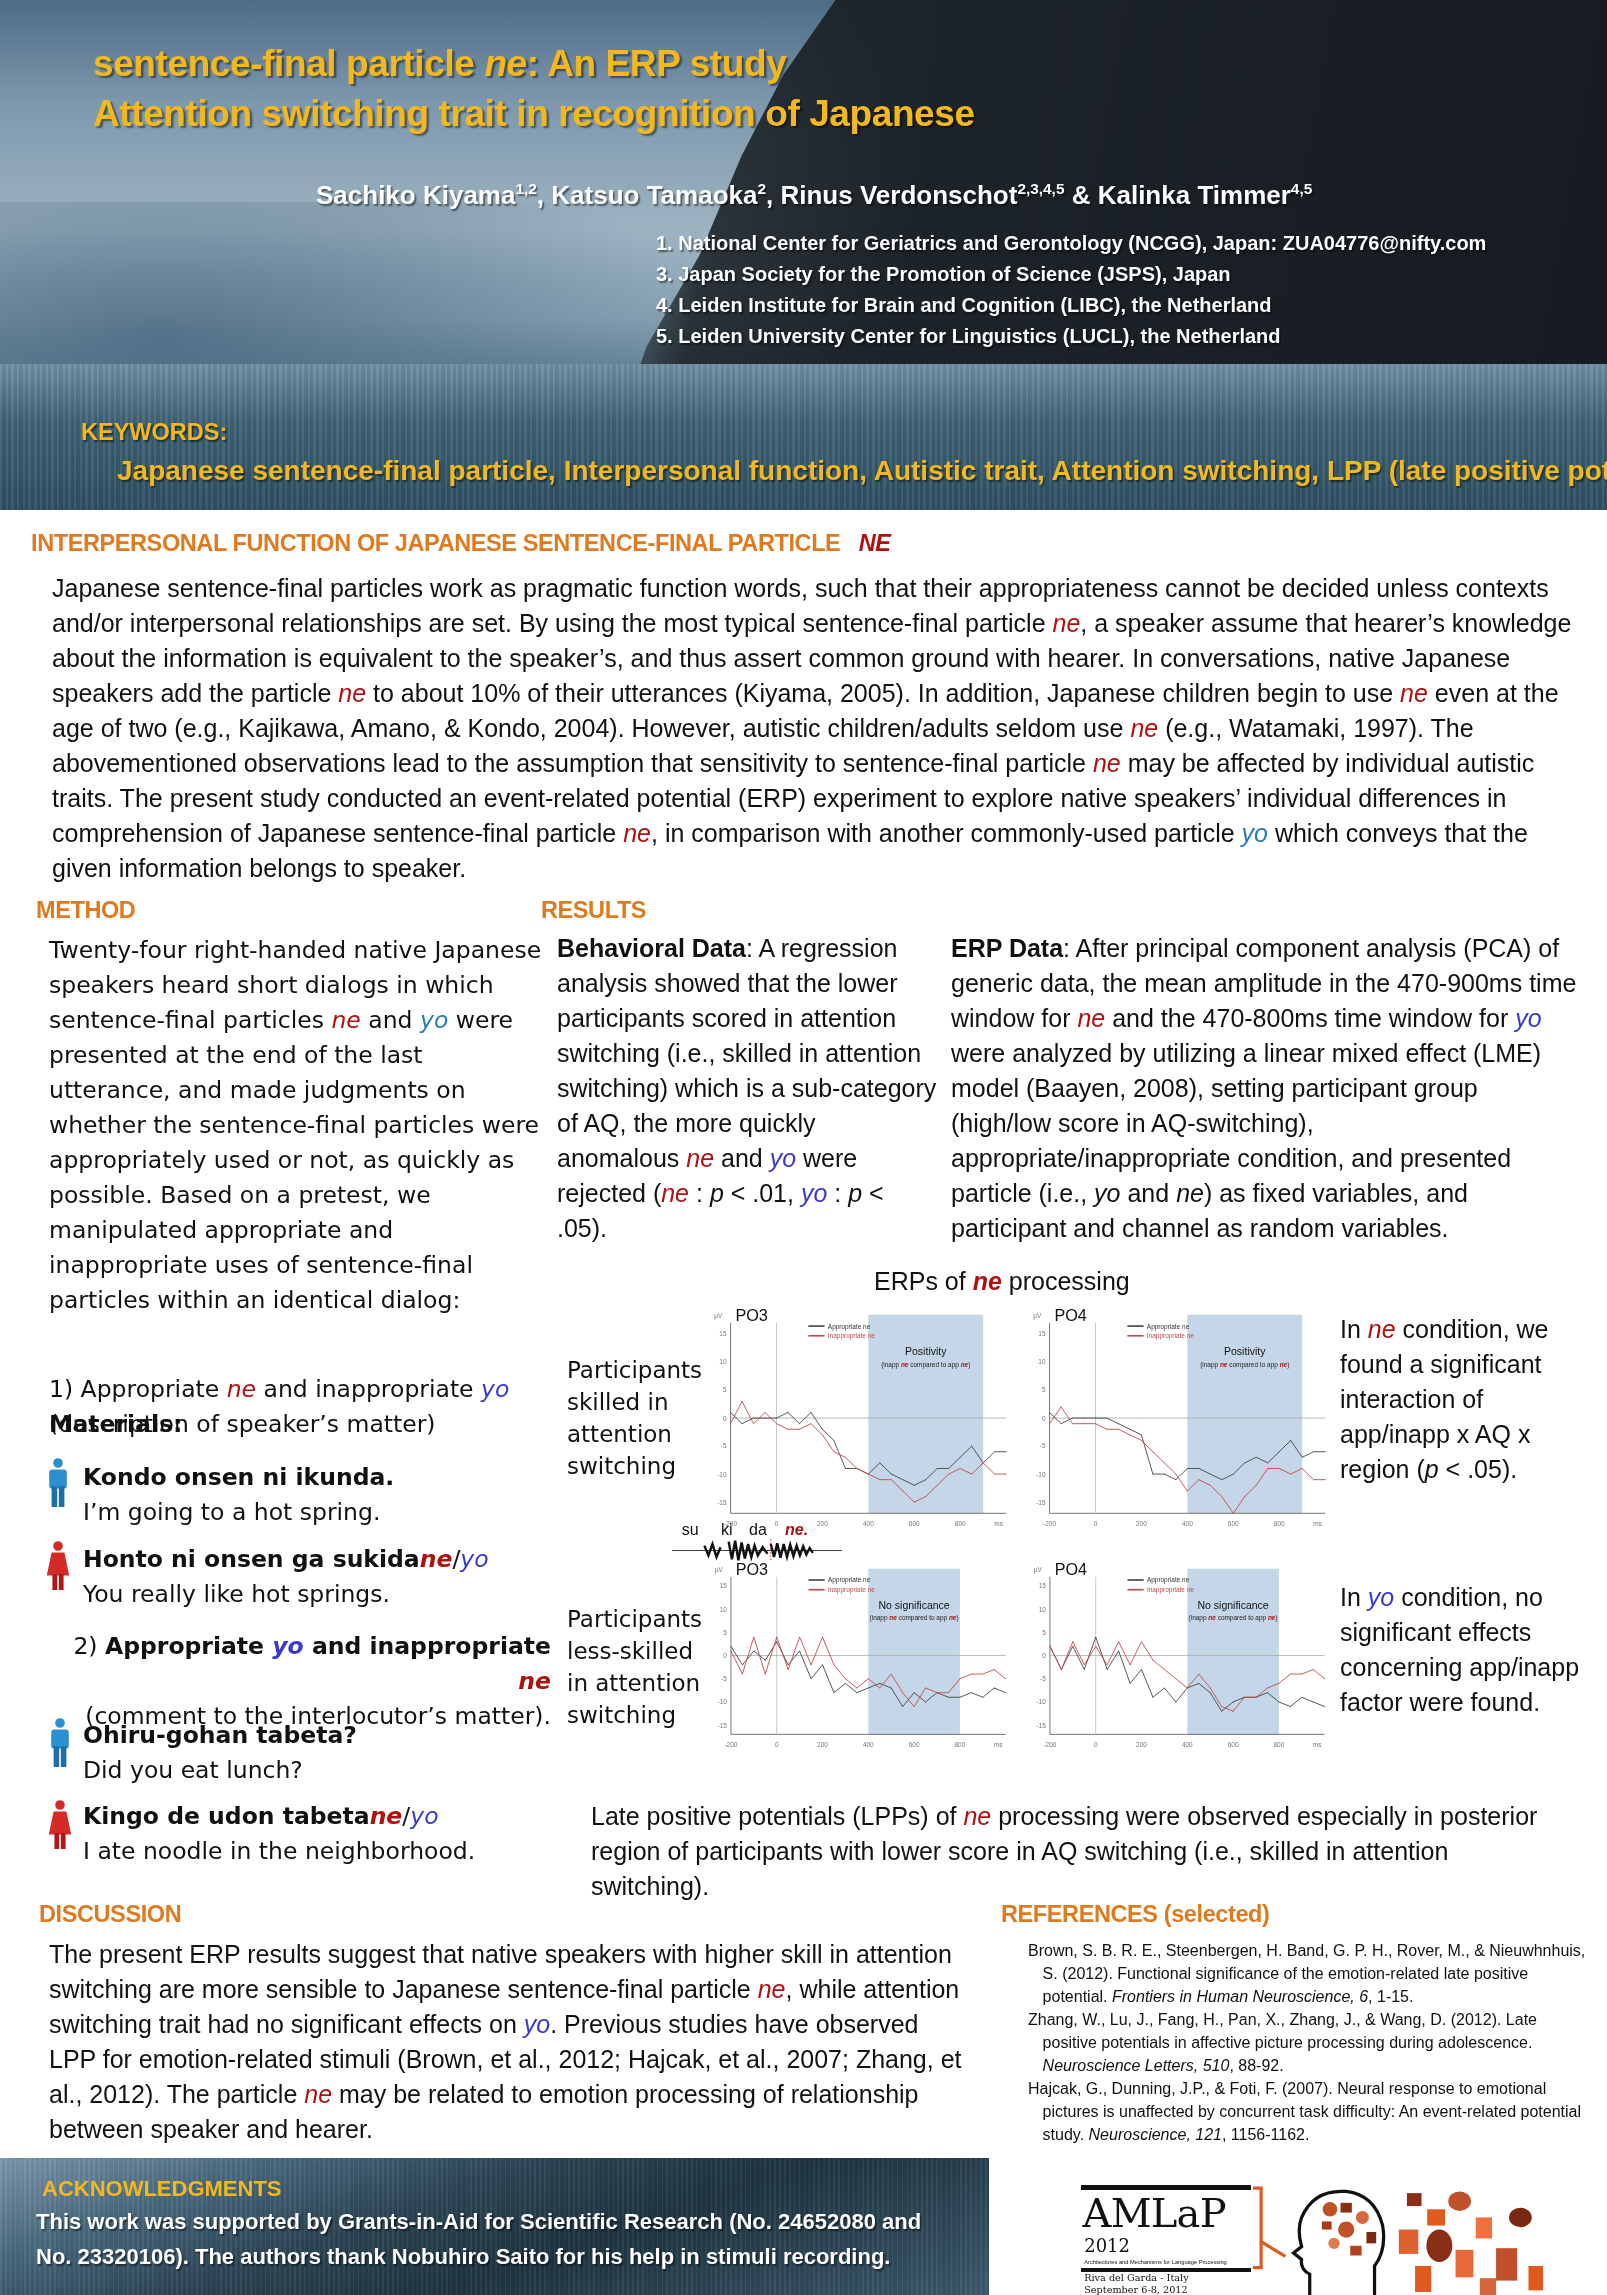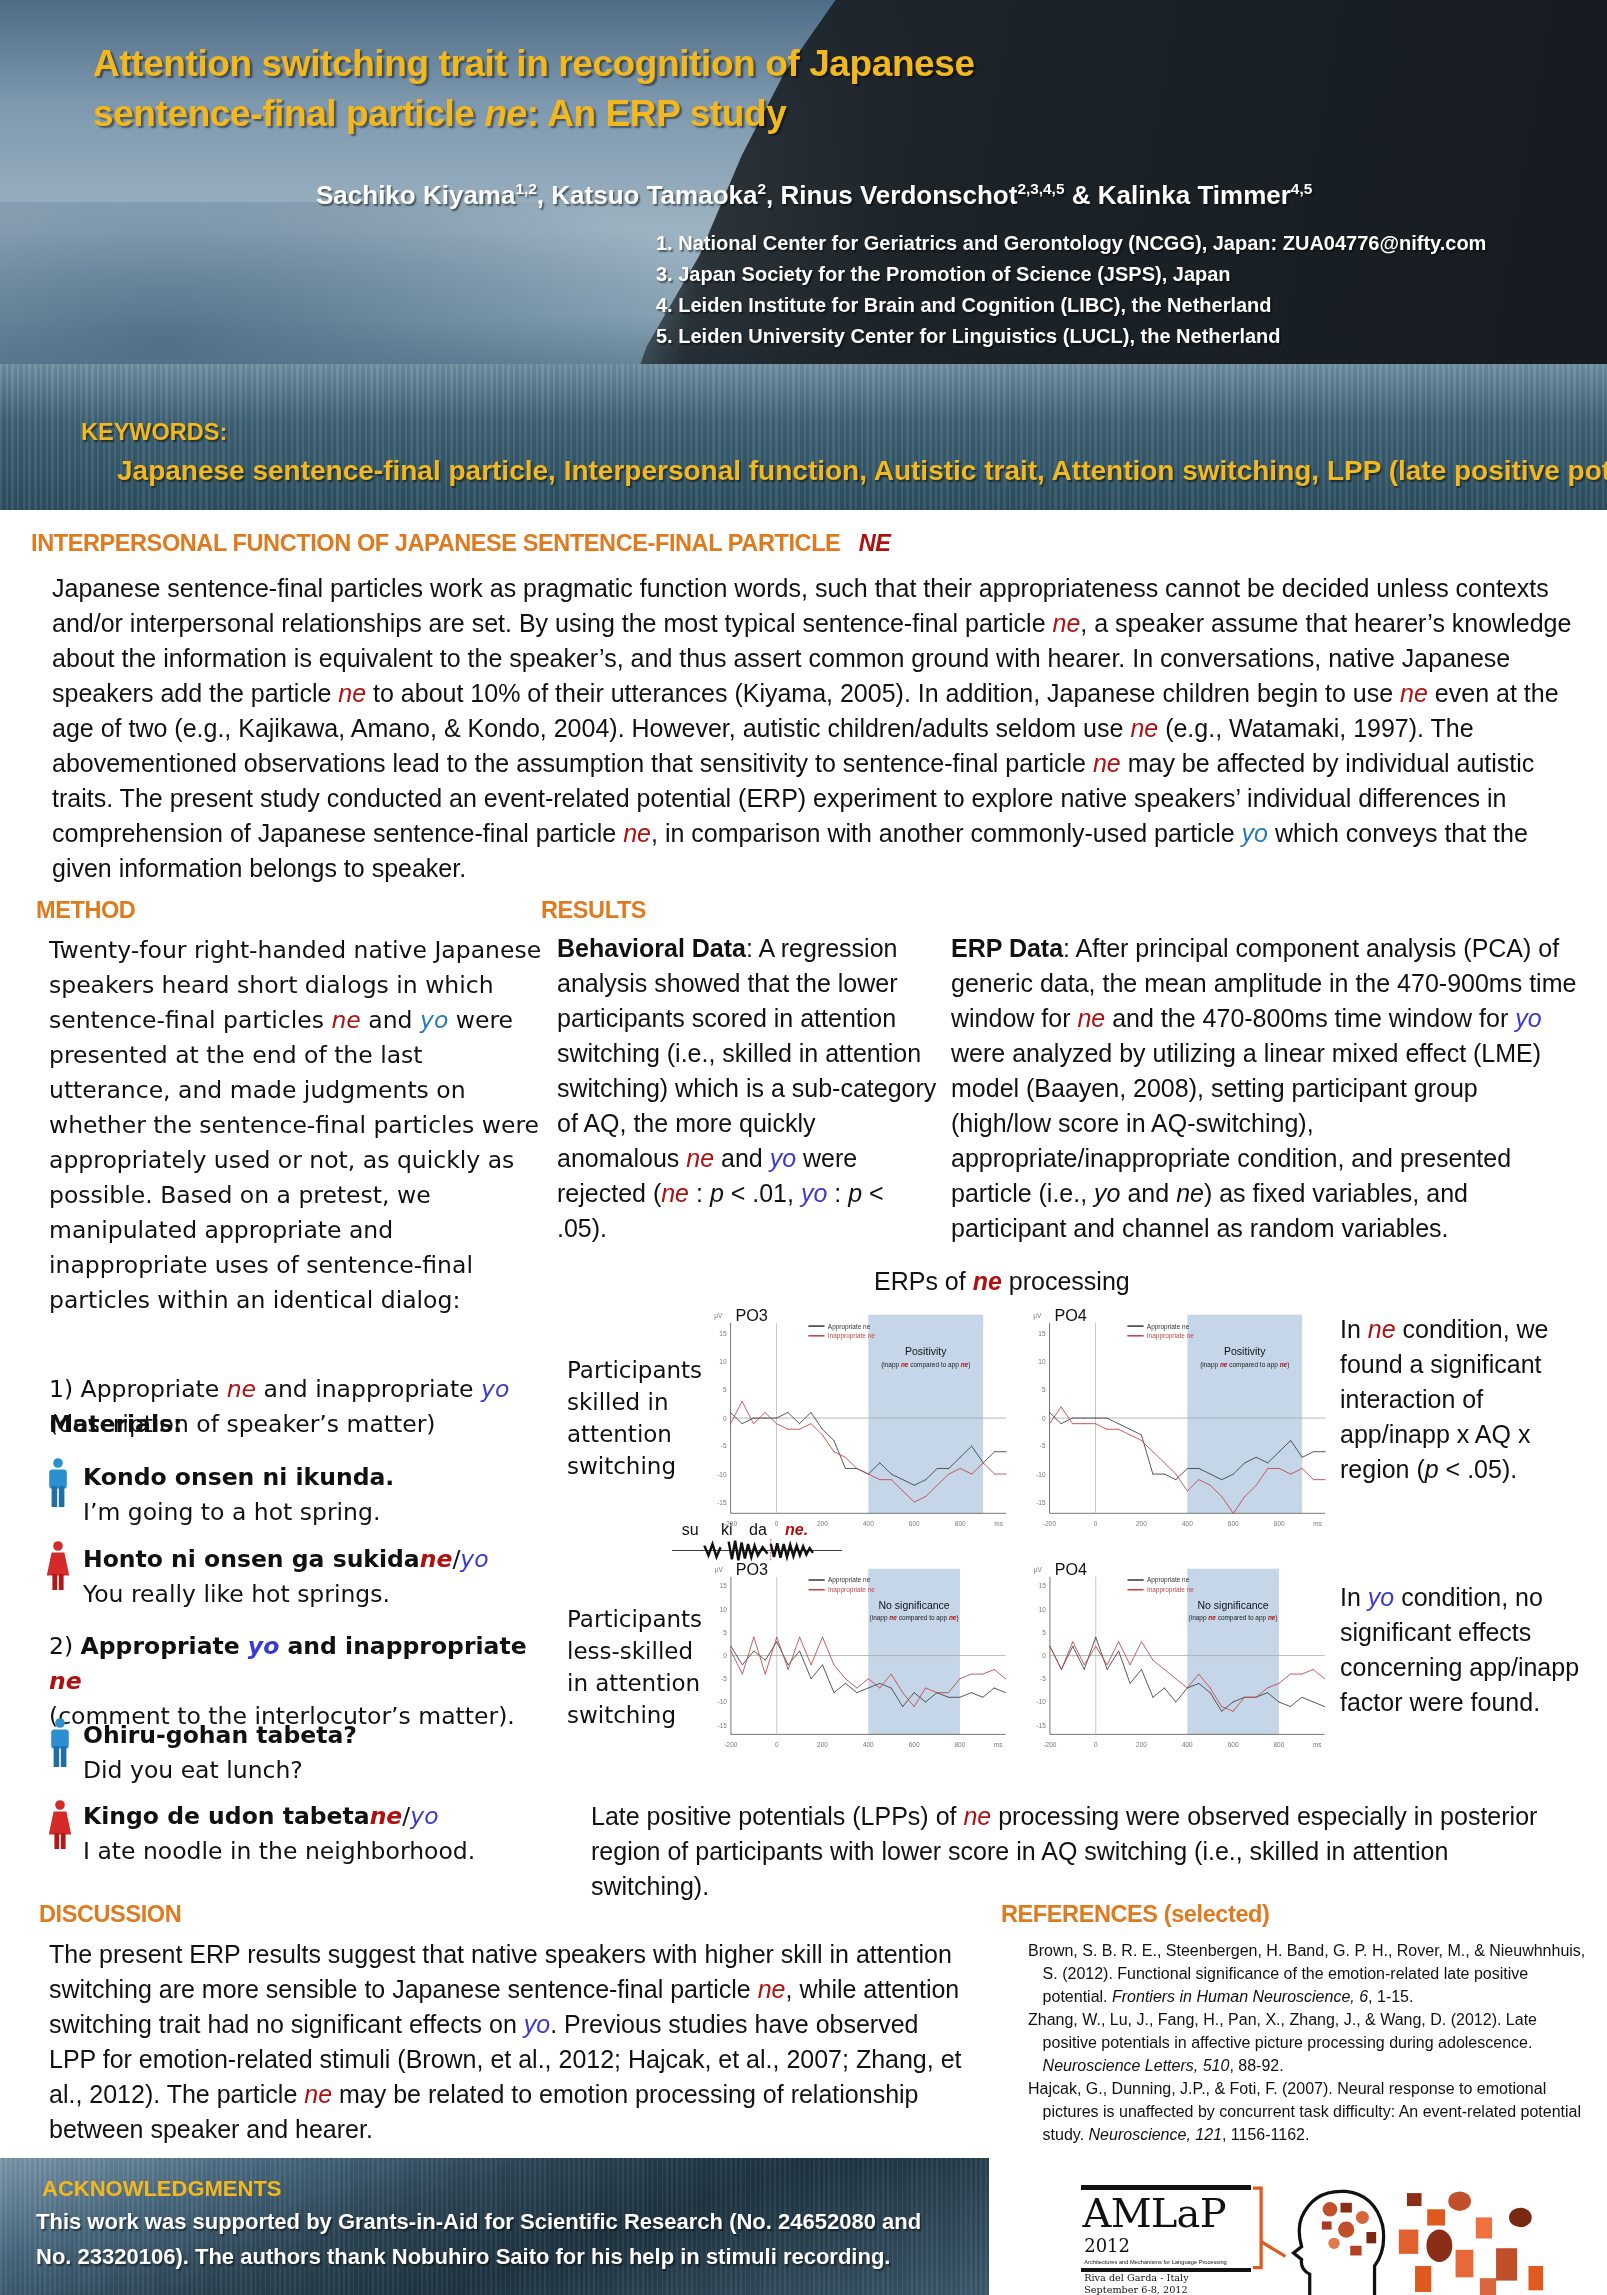"Attention switching trait in recognition" div { order: before "sentence-final particle ne: An ERP" -> after "sentence-final particle ne: An ERP" }
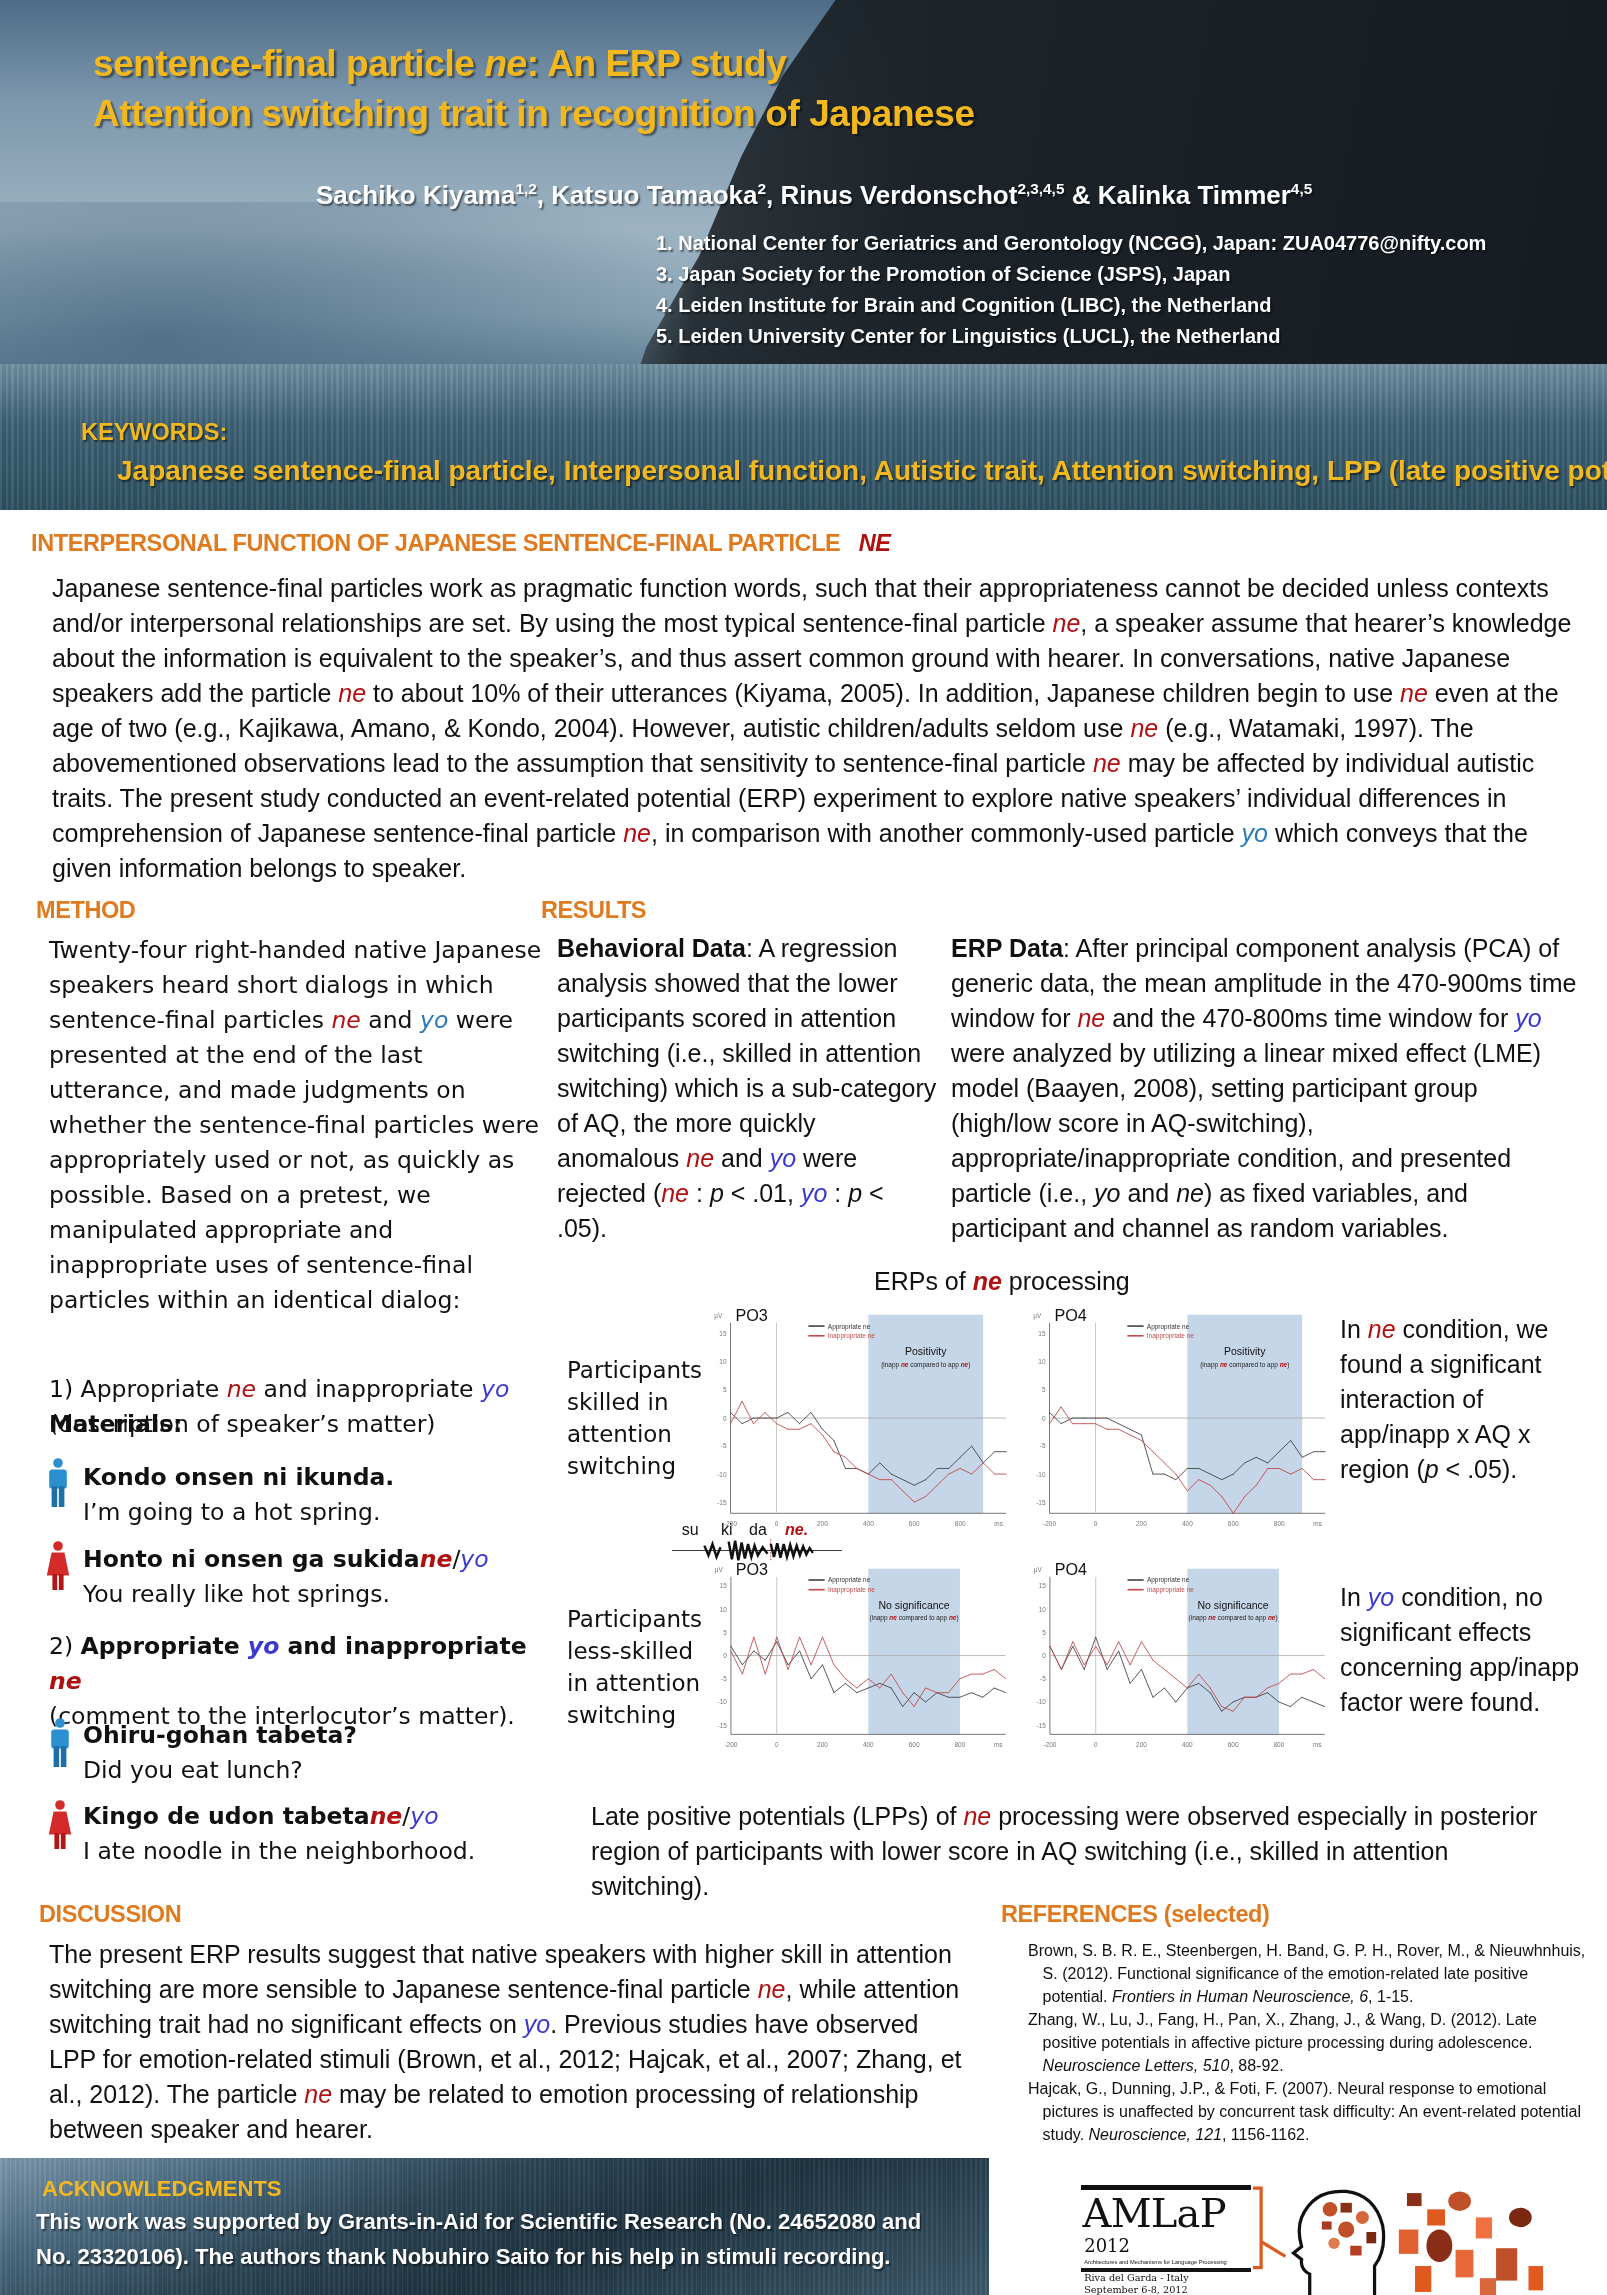"2) Appropriate yo and inappropriate" div.abs { text-align: none -> right }
